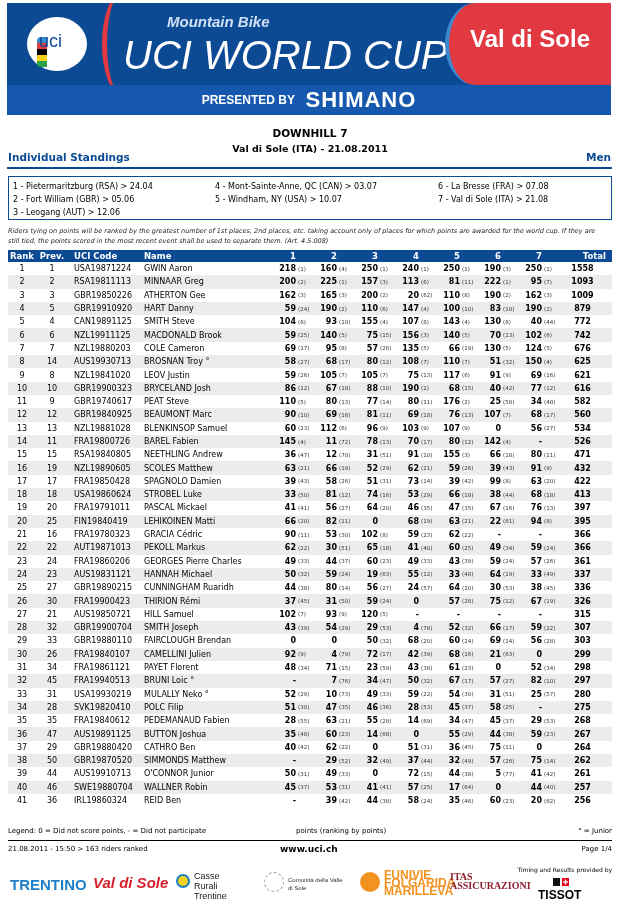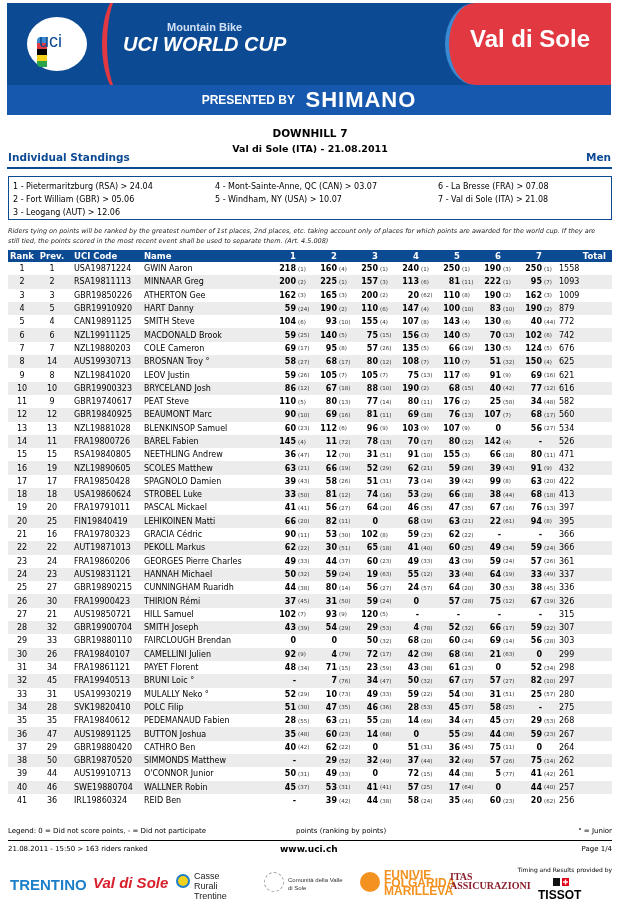"Mountain Bike" .mtb-title { font-size: 11px -> 15px; font-style: none -> italic; top: 18px -> 10px }
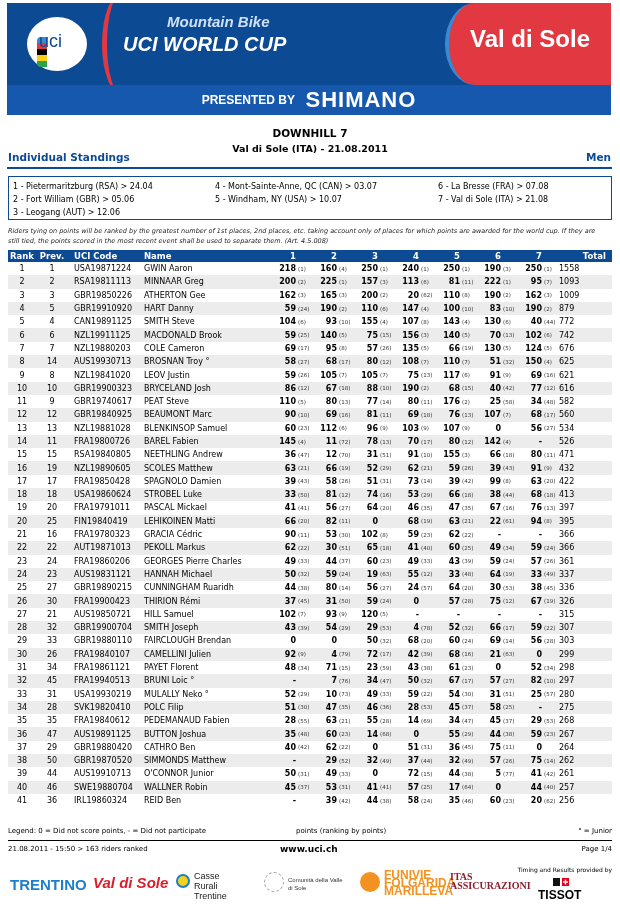"UCI WORLD CUP" .wc-title { font-size: 20px -> 40px; font-weight: bold -> normal }
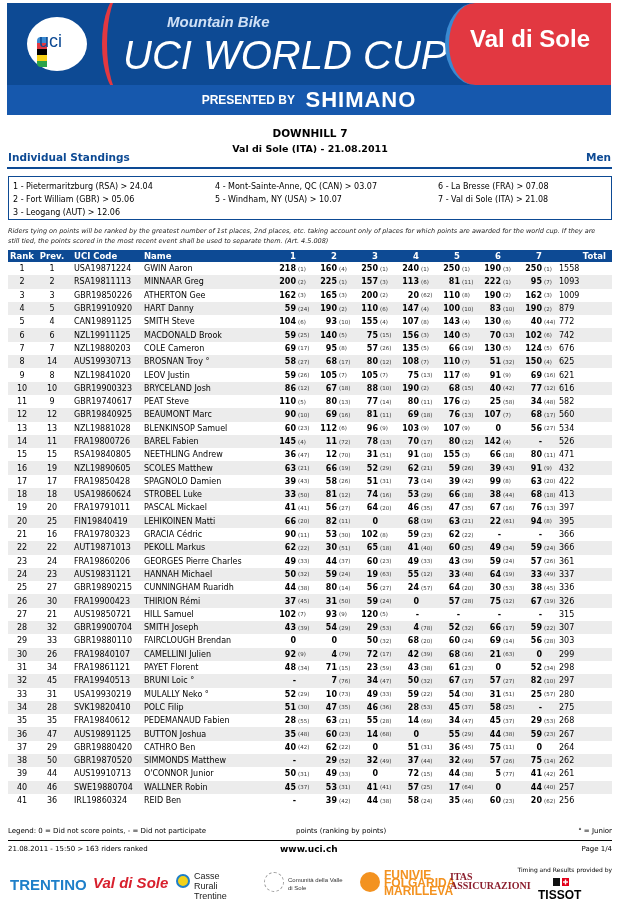"1558" .c-tot { font-weight: normal -> bold; text-align: left -> center }
